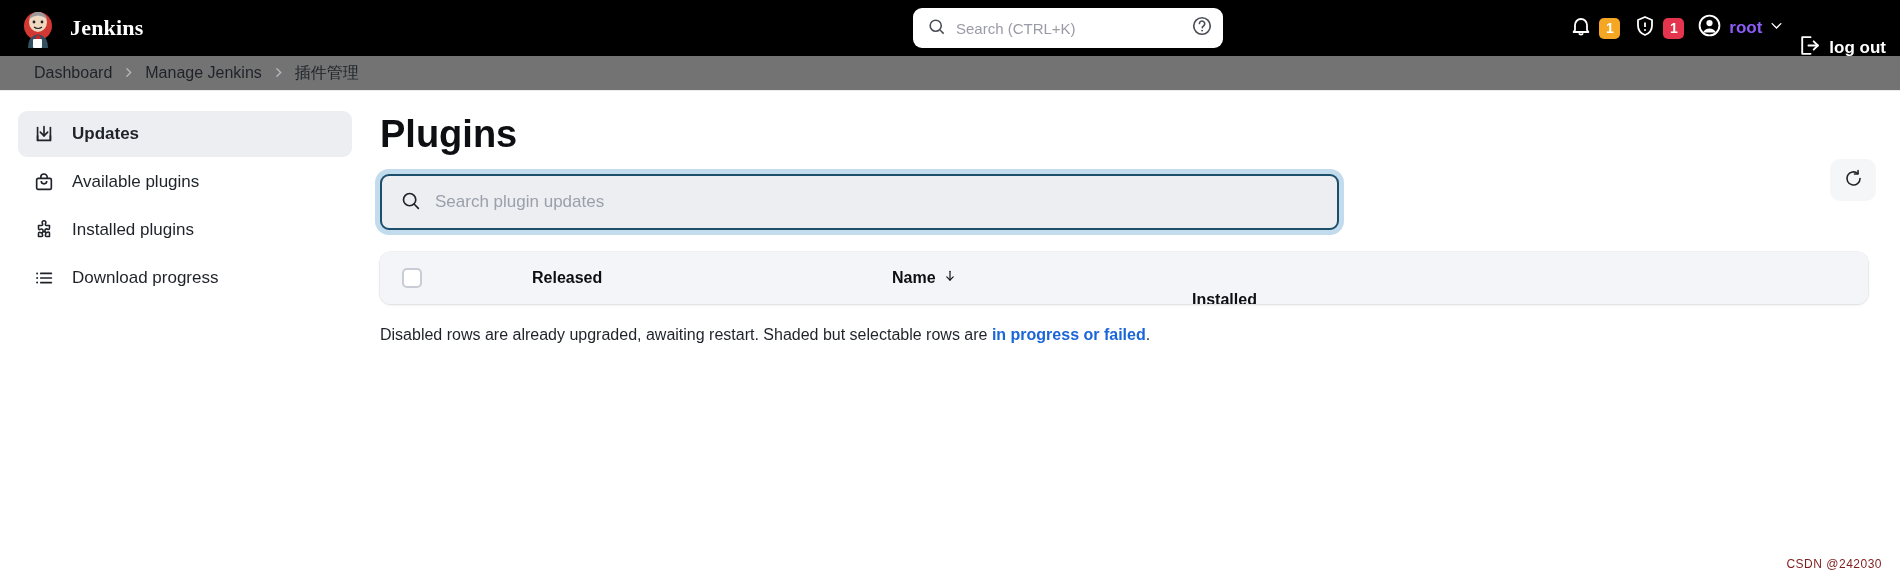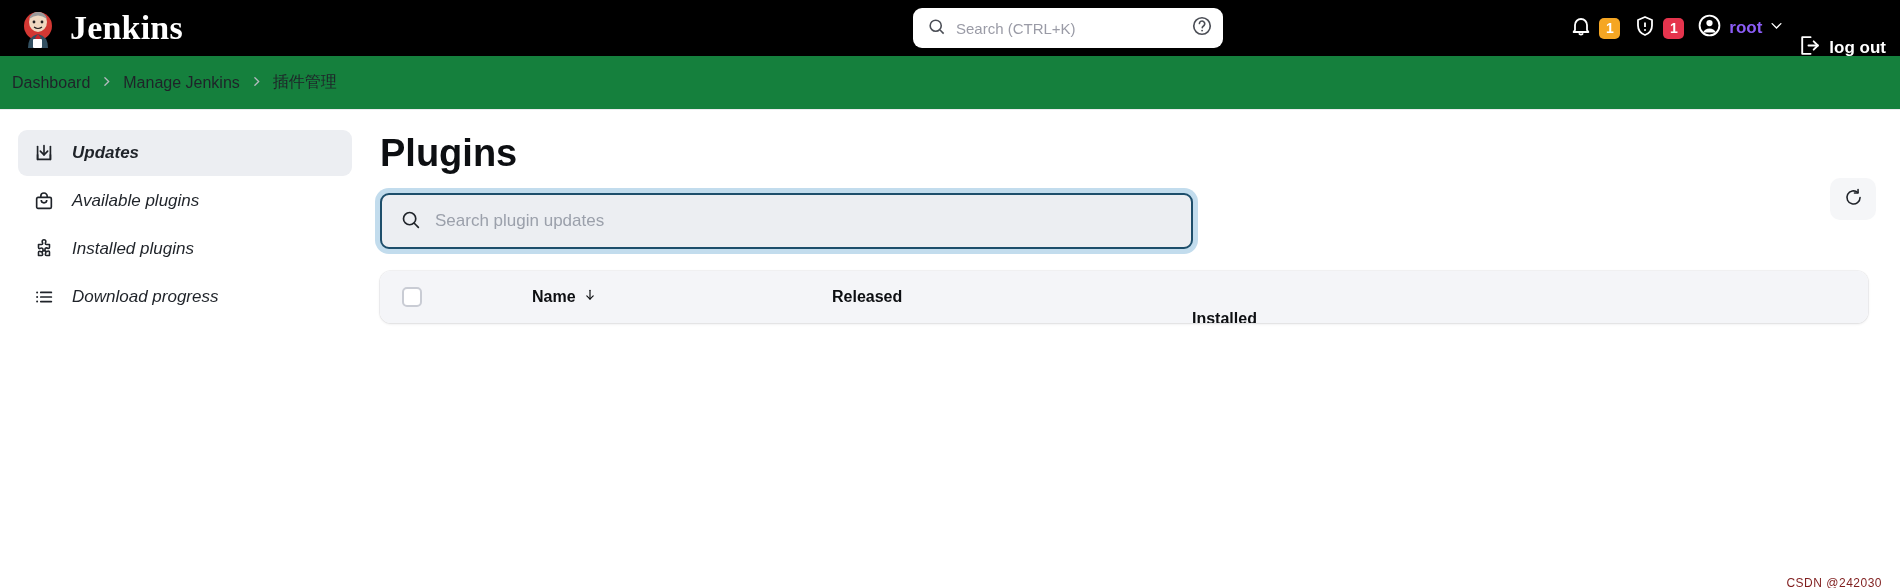"Jenkins" .brand-name { font-size: 34px -> 22px }
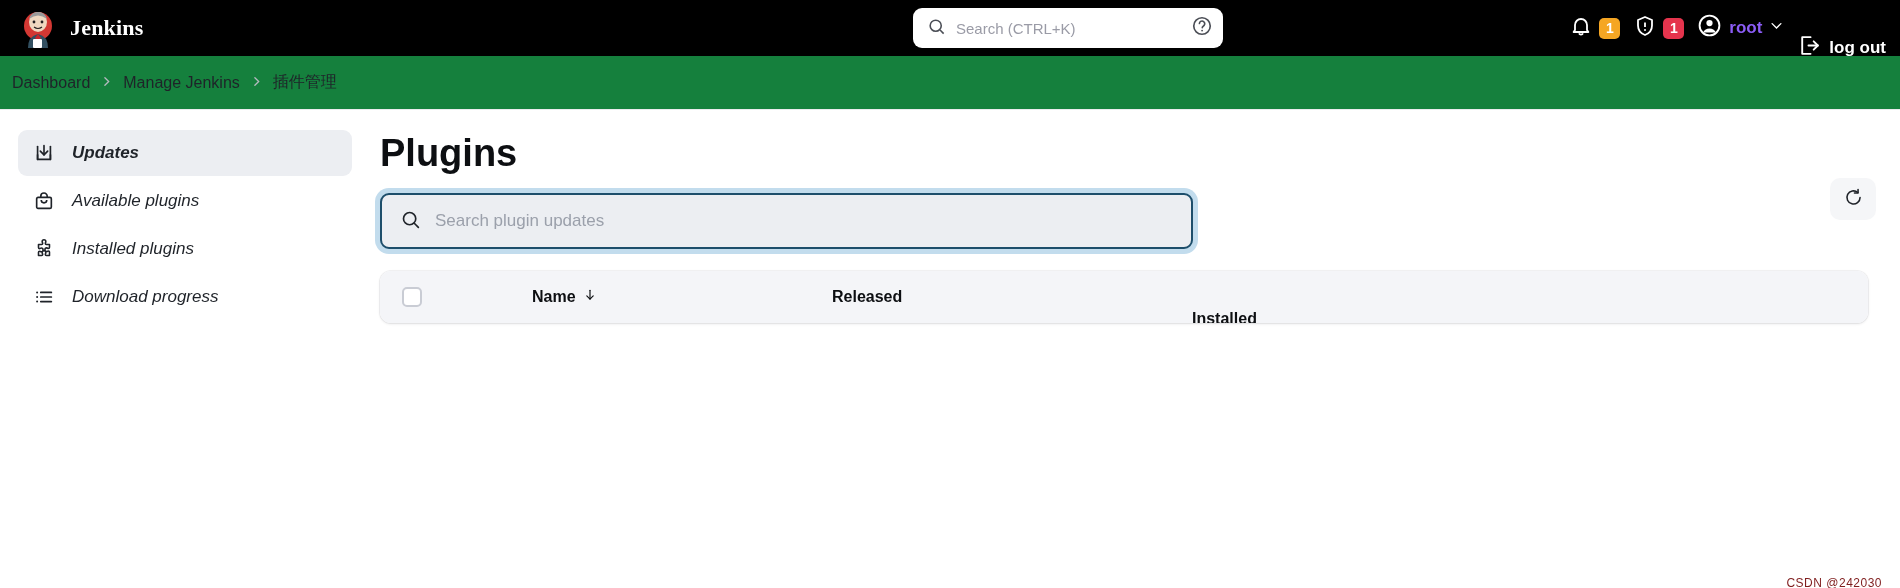"Dashboard" .breadcrumb-bar { background: #15803d -> #737373; height: 54px -> 35px; padding-left: 12px -> 34px }
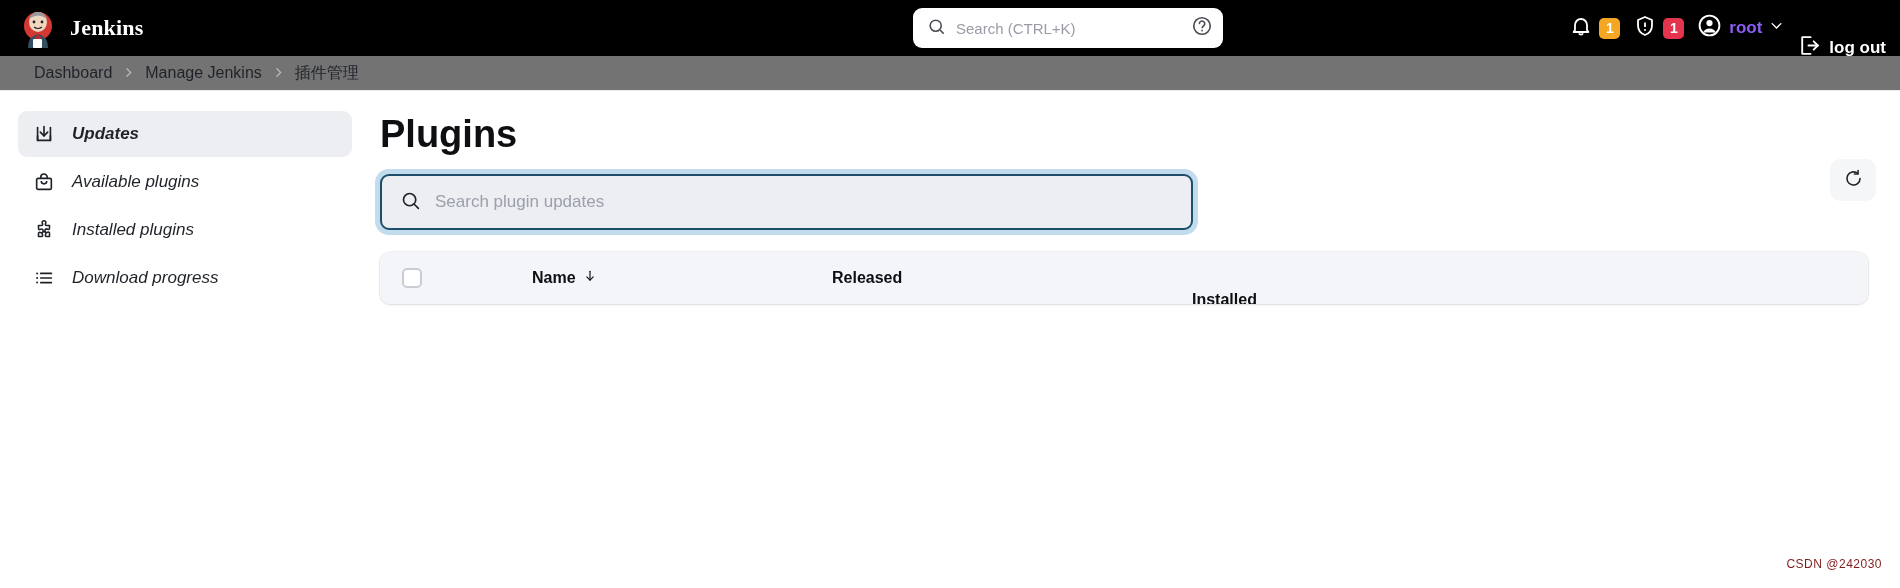"Updates" .side-item { font-style: italic -> none }
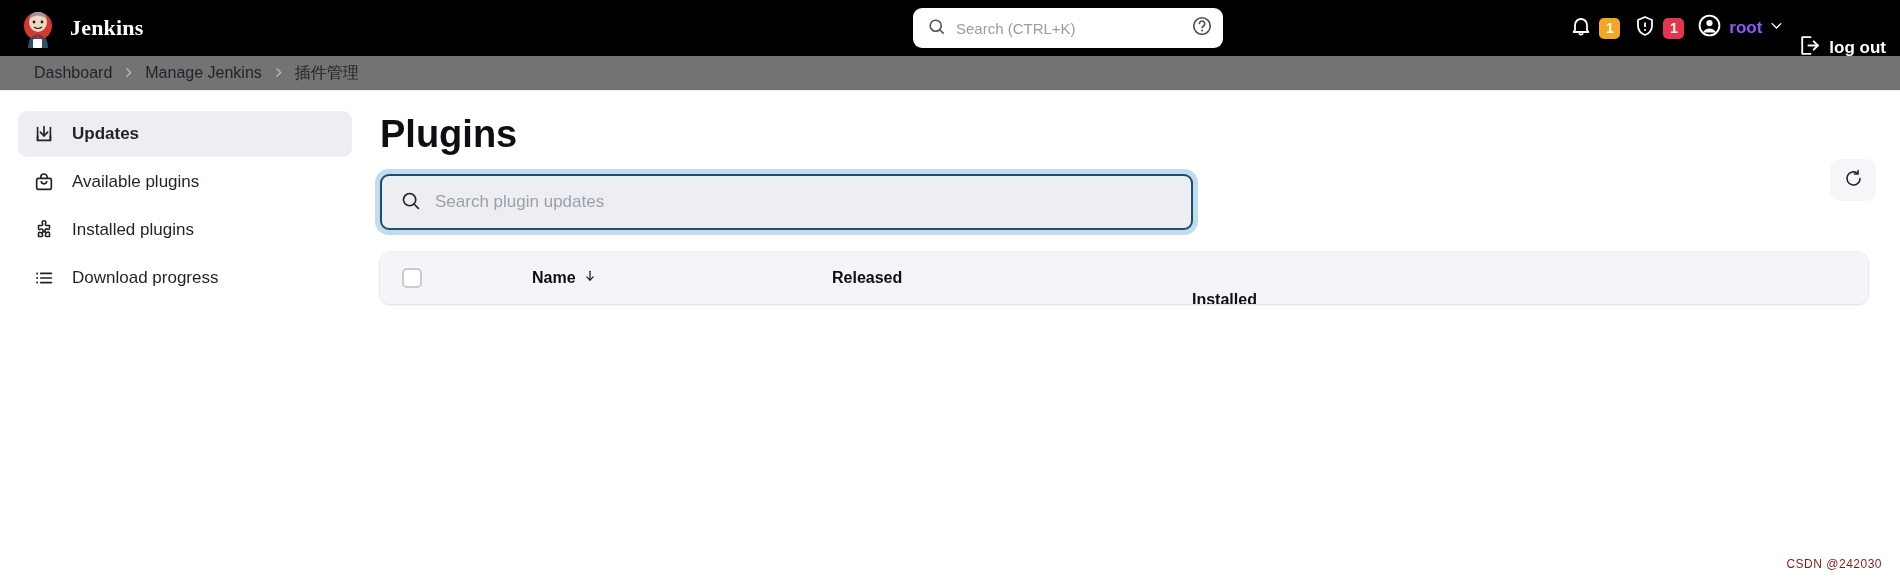"Search plugin updates" .plugin-search { width: 813px -> 959px }
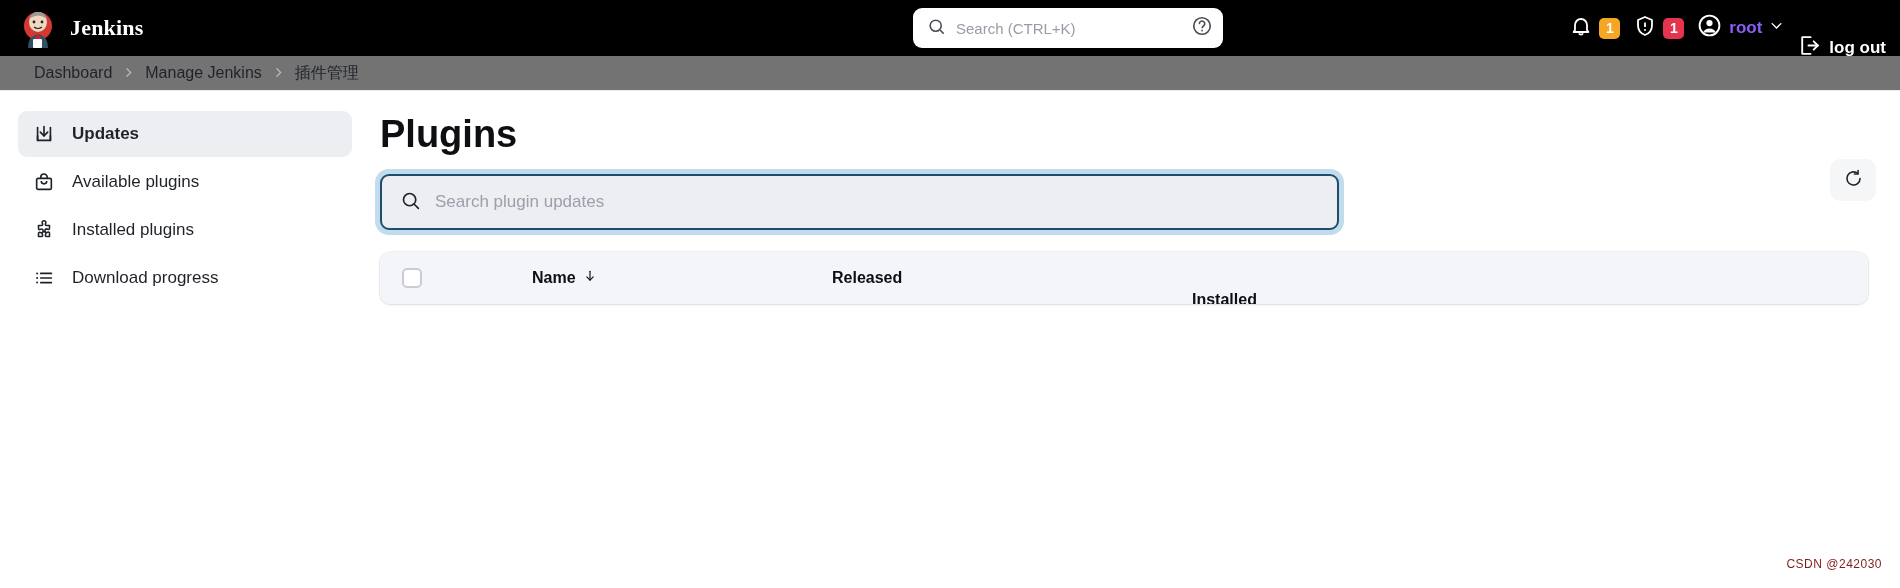"Name" div.th { order: before "Released" -> after "Released" }
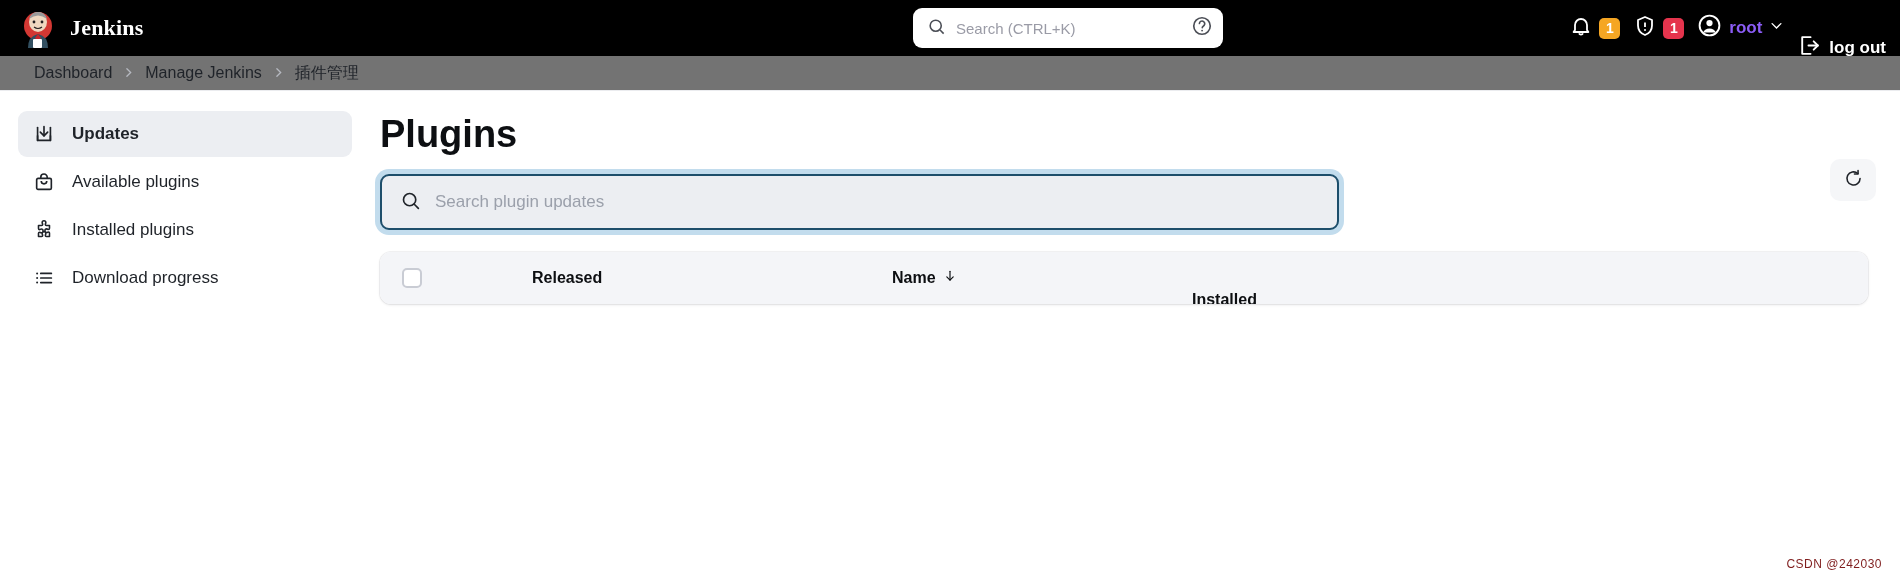"Disabled rows are already upgraded," div.footnote { html: none -> <div> <span>Disabled rows are already upgraded, awaiting restart. Shaded but selectable rows are </span><a>in progress or failed</a><span>.</span> </div> }
